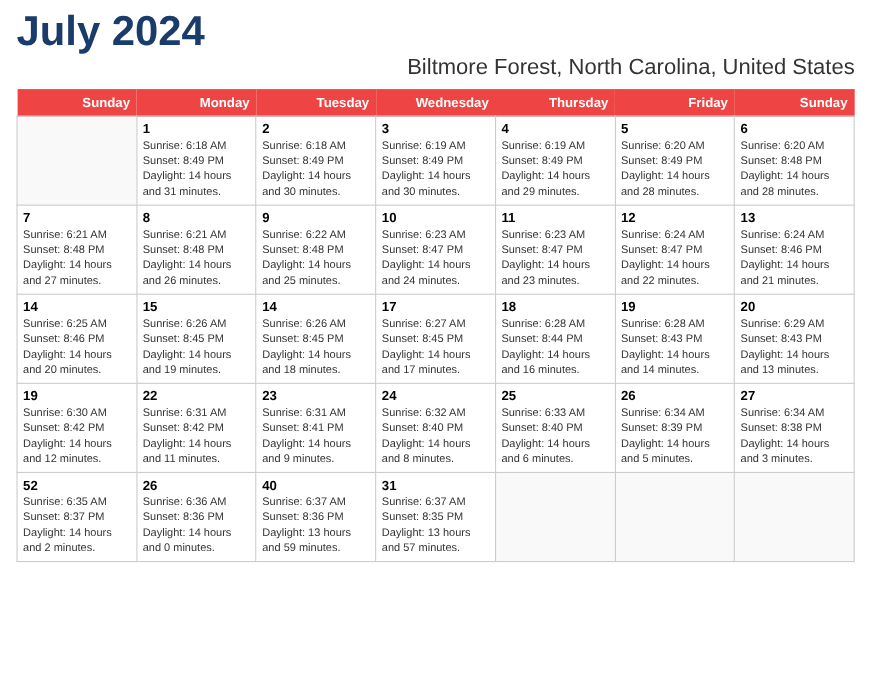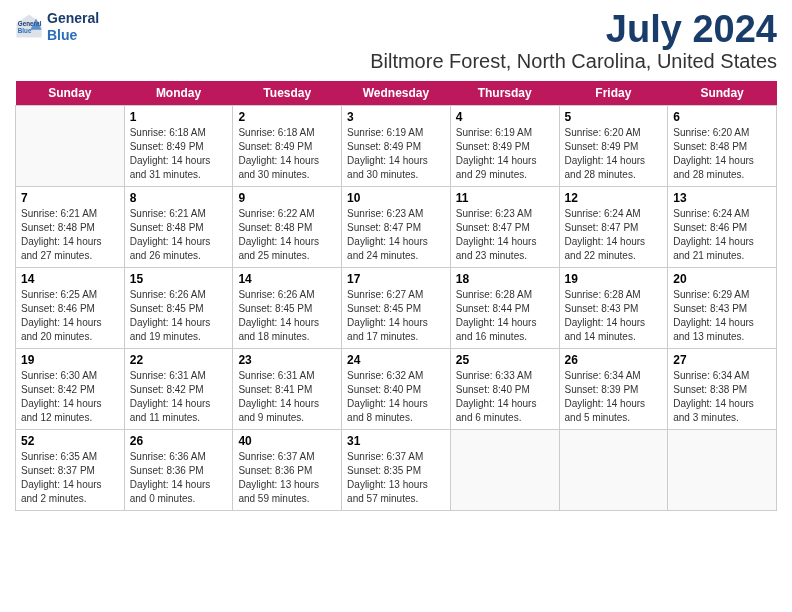"General" div.logo { html: <div> <svg> <polygon></polygon> <text>General</text> <text>Blue</text> <polygon></polygon> </svg> <div> <span>General</span> <span>Blue</span> </div> </div> -> none }
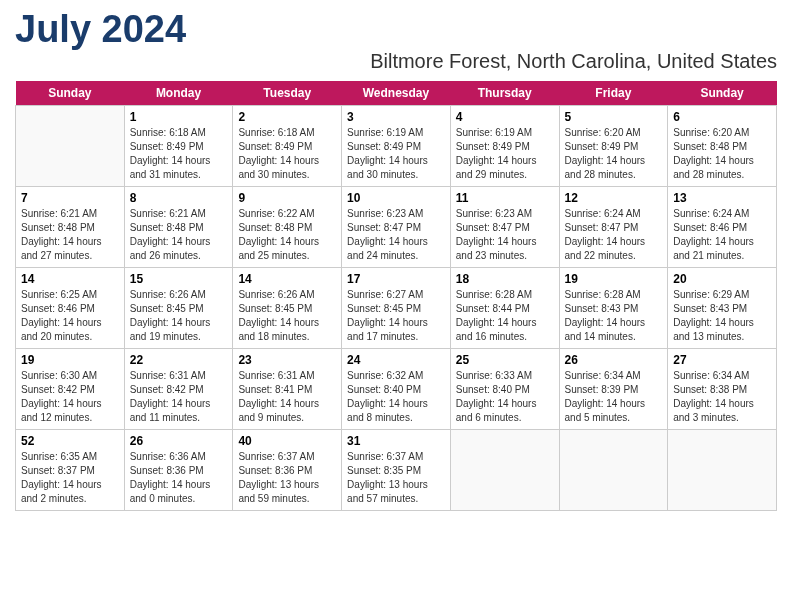"Sunday" thead th { background-color: #be185d -> #ef4444; text-align: center -> right }
